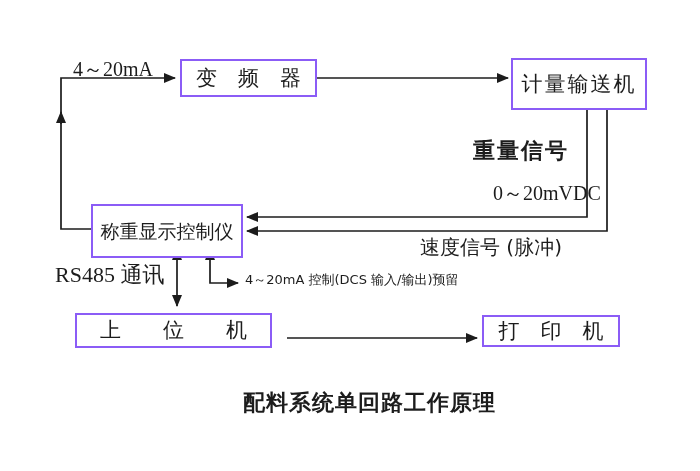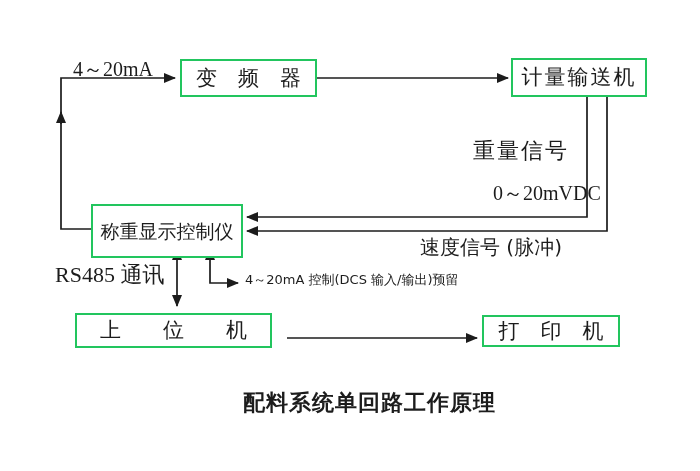"变 频 器" .node { border: 2px solid #22c55e -> 2px solid #8b5cf6 }
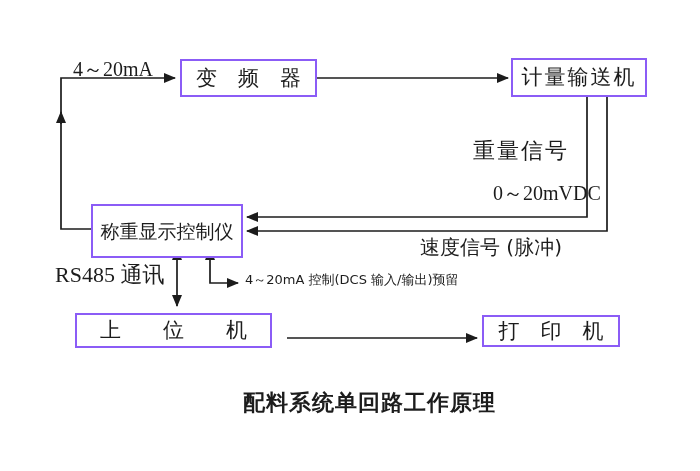"计量输送机" .node-conveyor { height: 39px -> 52px }
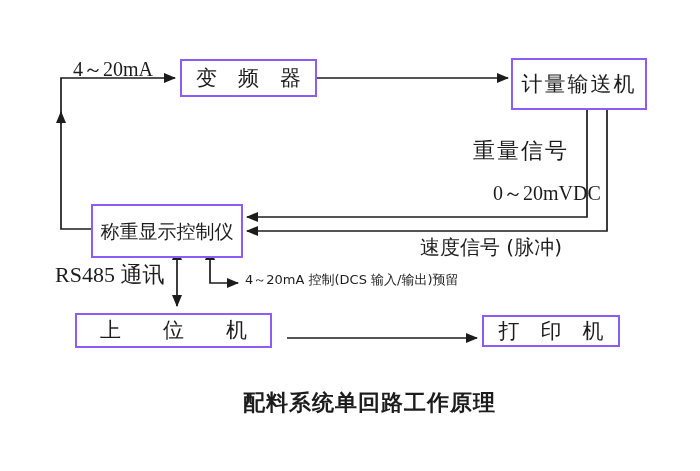"重量信号" .lbl-weight { font-weight: normal -> bold }
